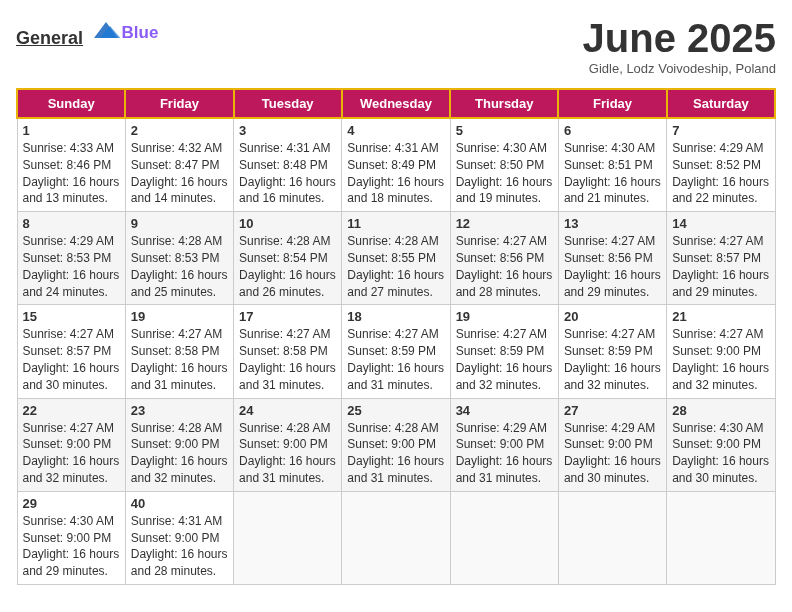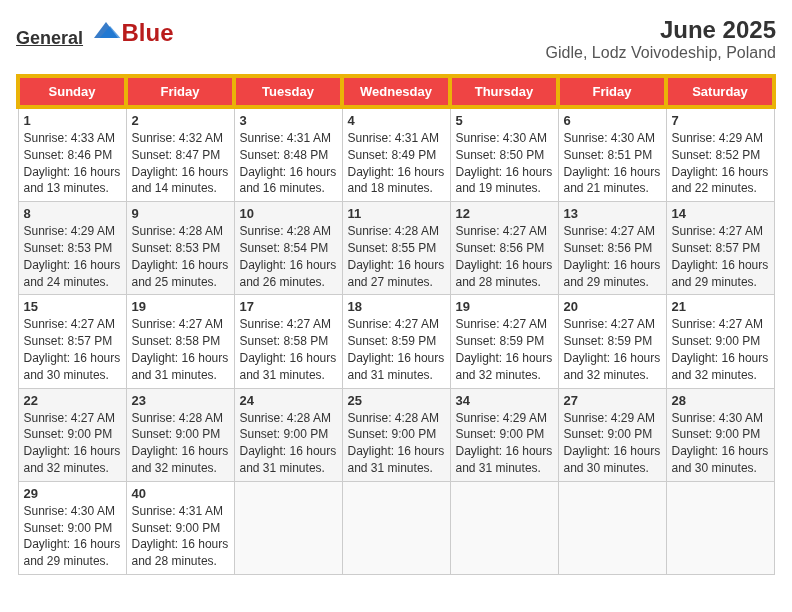"Blue" .logo-text-blue { color: #b91c1c -> #8b5cf6; font-size: 24px -> 17px }
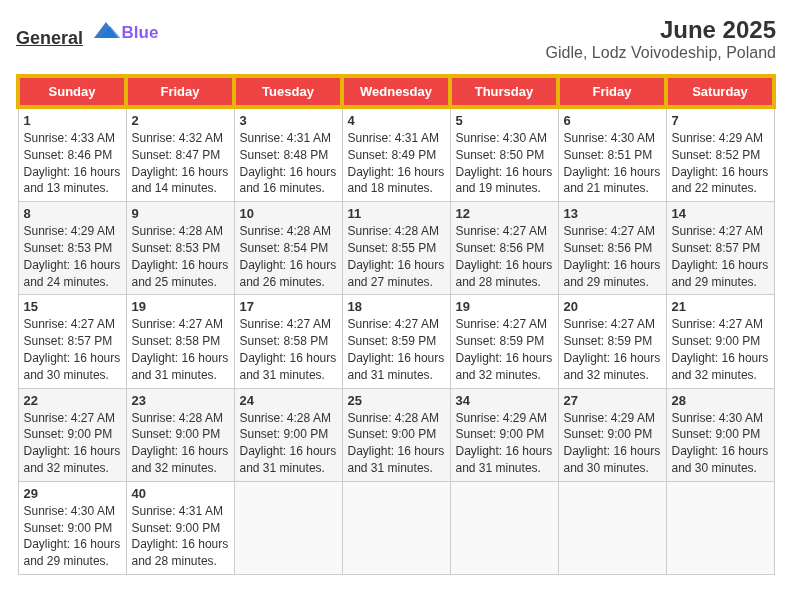"June 2025" .month-title { font-size: 24px -> 40px }
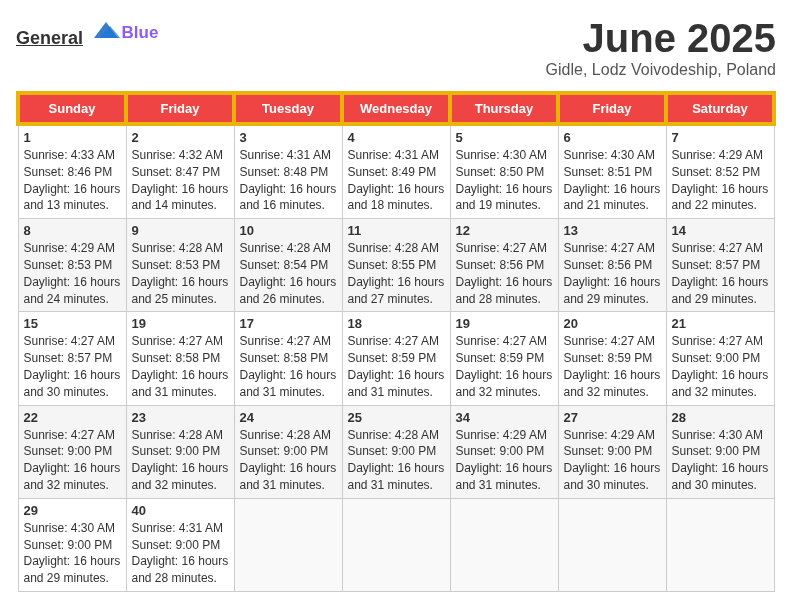"Gidle, Lodz Voivodeship, Poland" .location-title { font-size: 16px -> 13px }
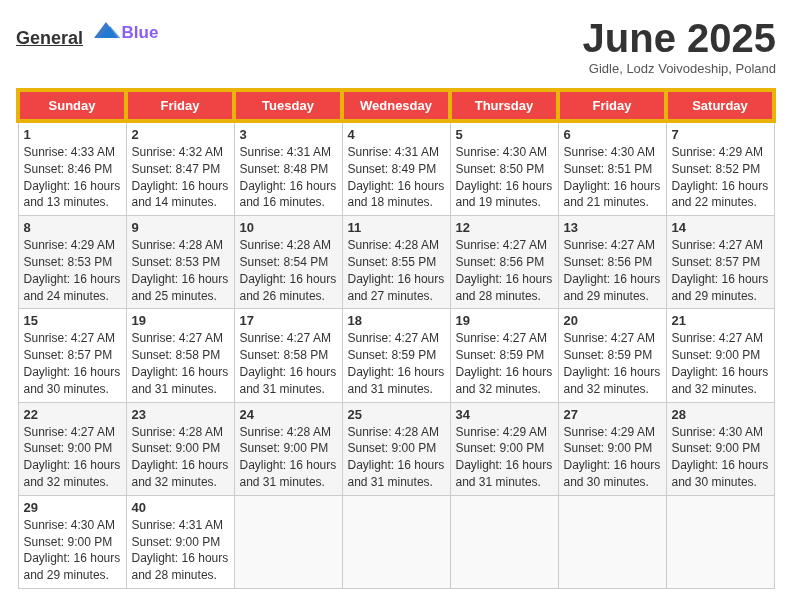"Sunday" .calendar th { background-color: #ef4444 -> #be185d; border: 4px solid #eab308 -> 2px solid #eab308 }
